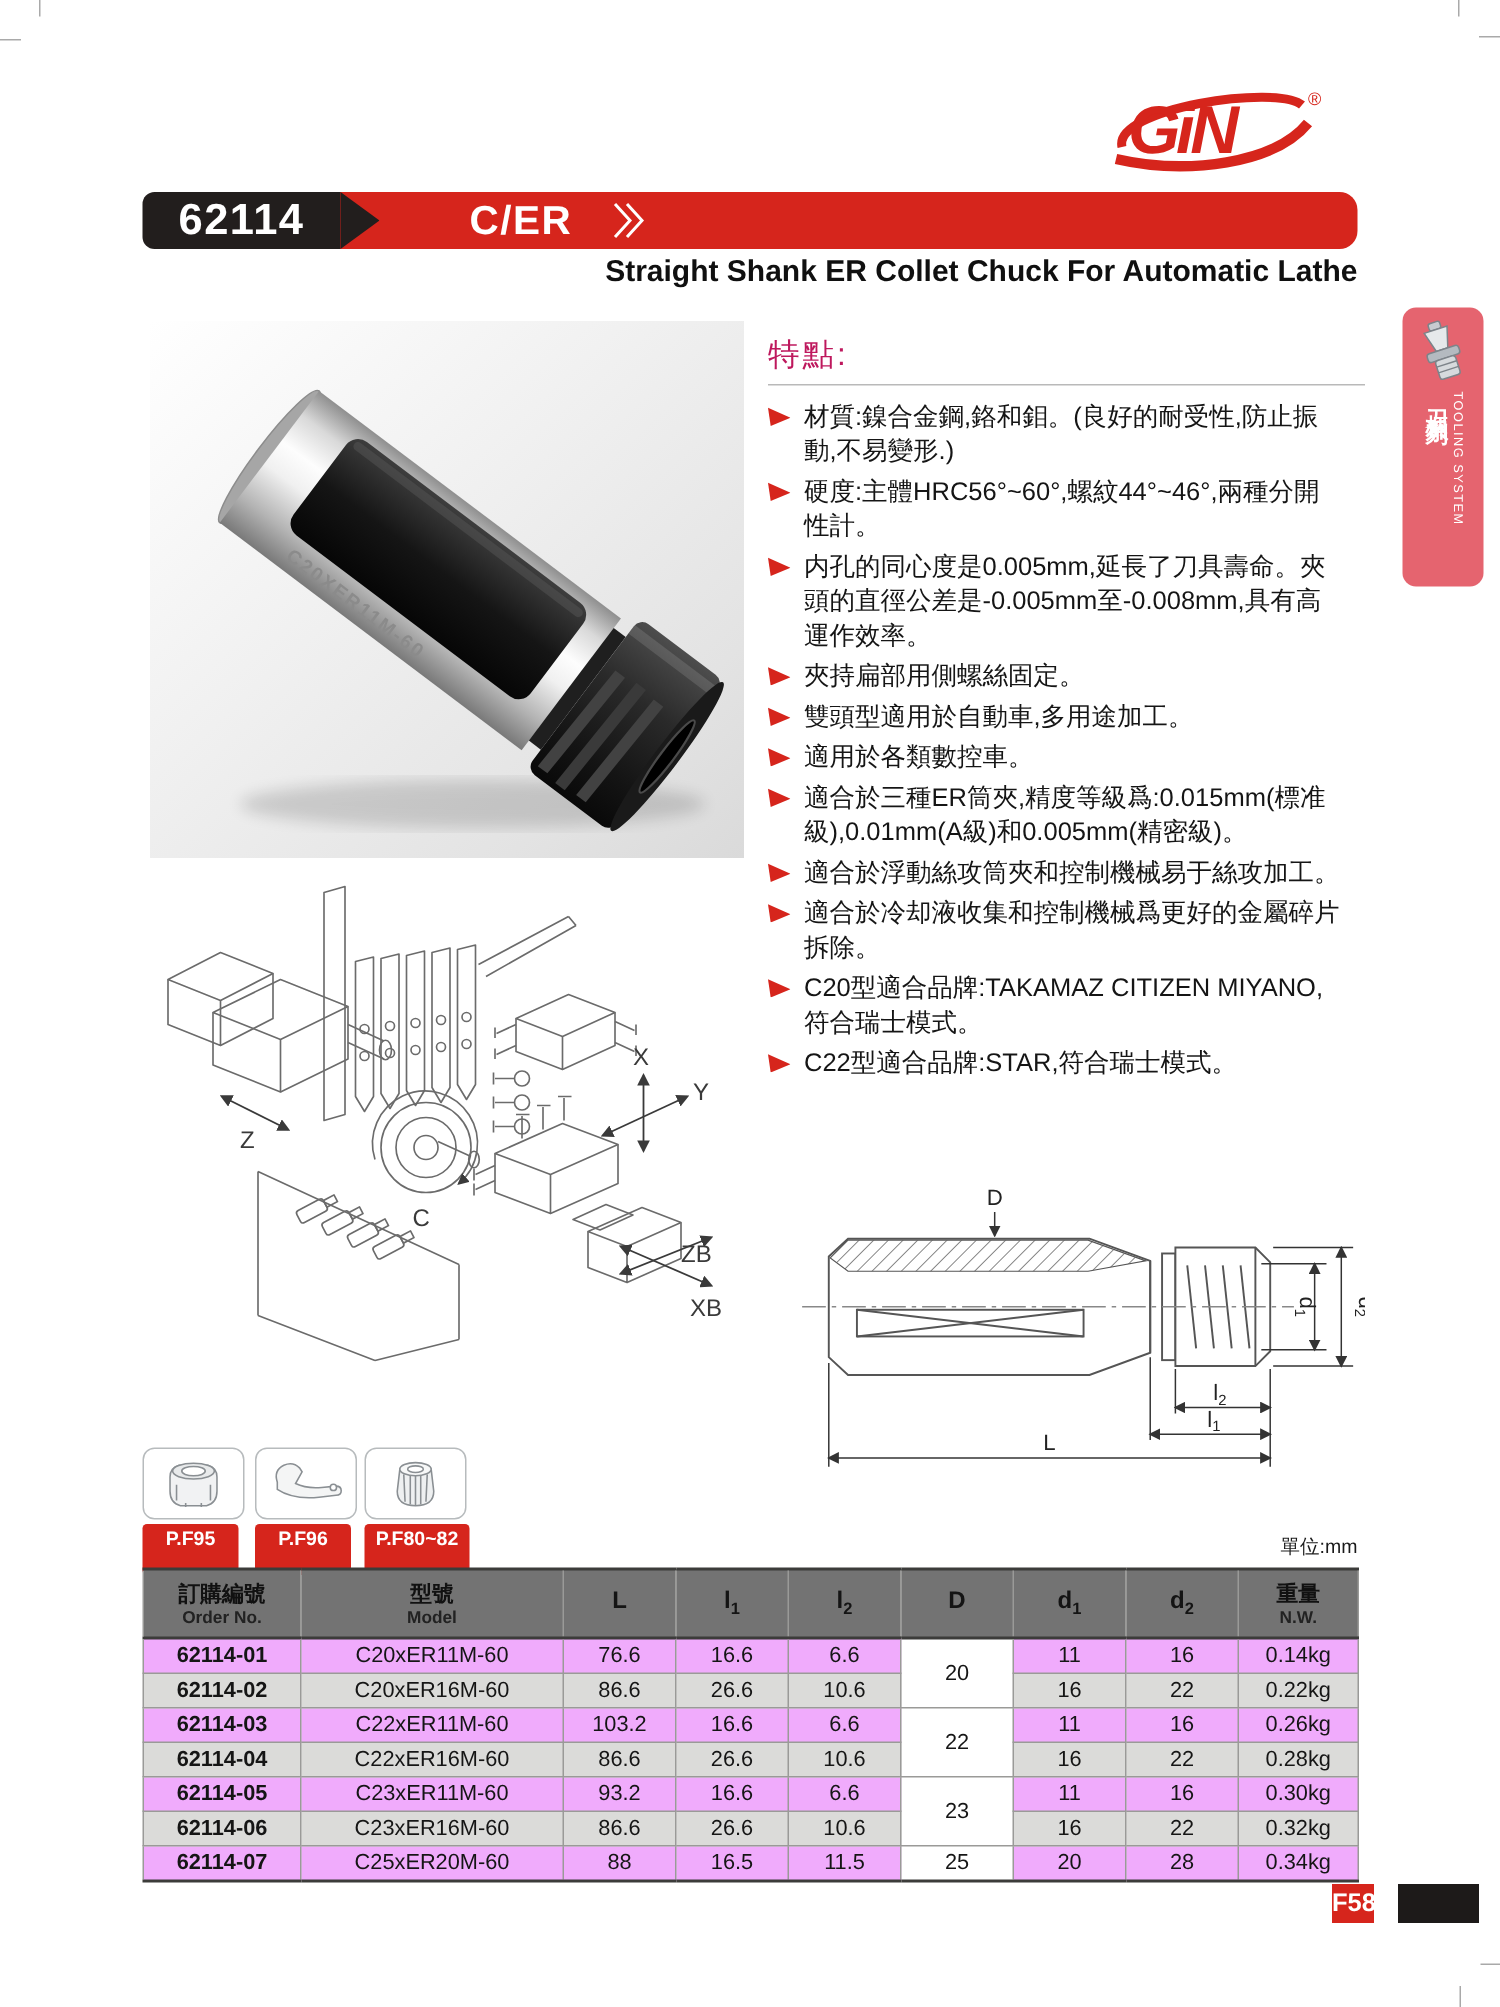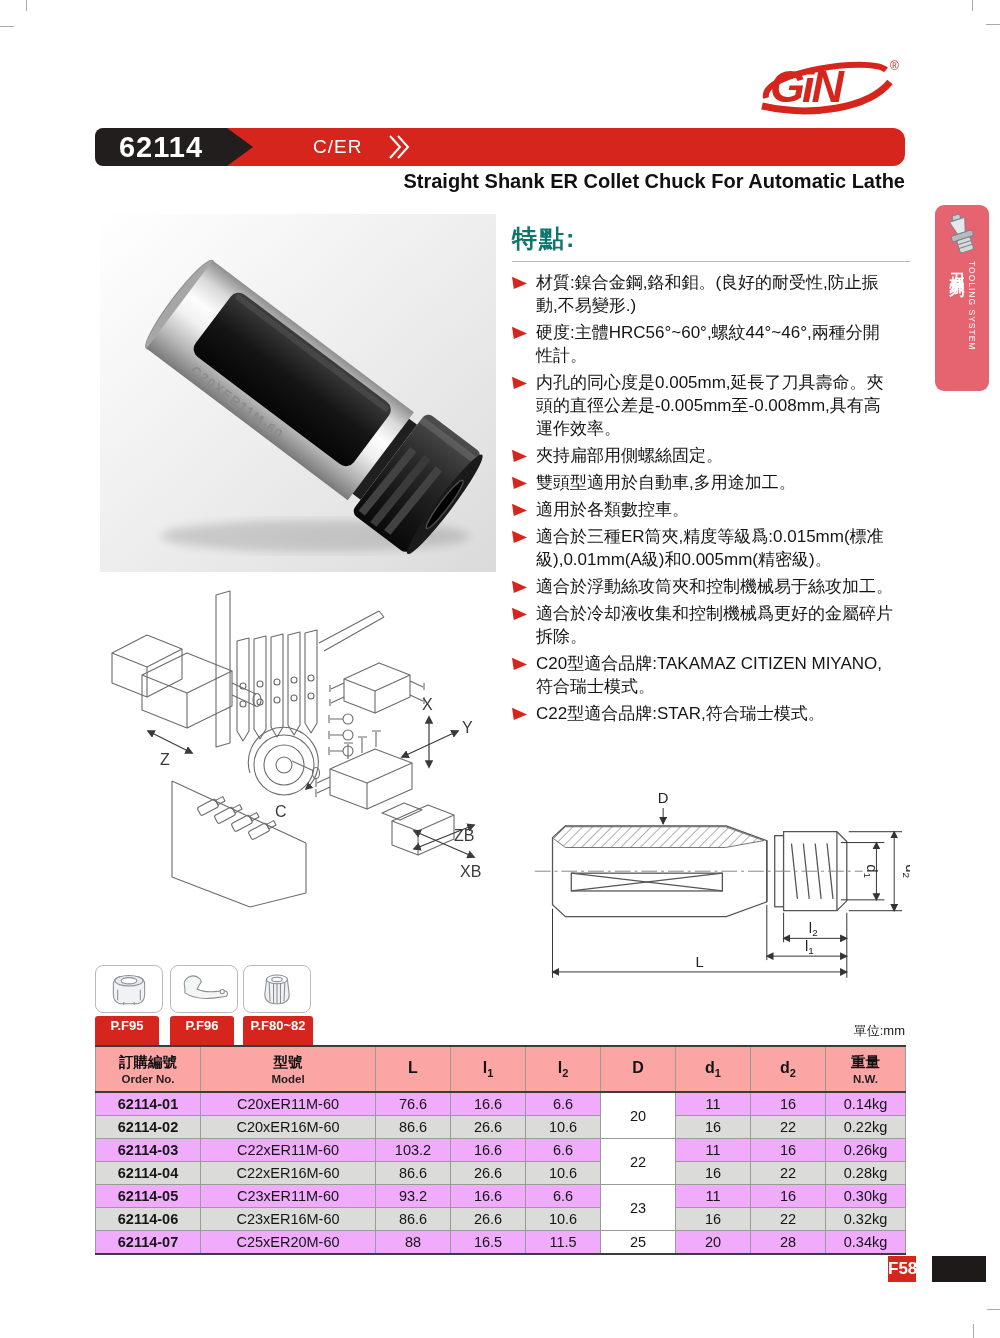"GiN" .logo { left: 750px -> 732px }
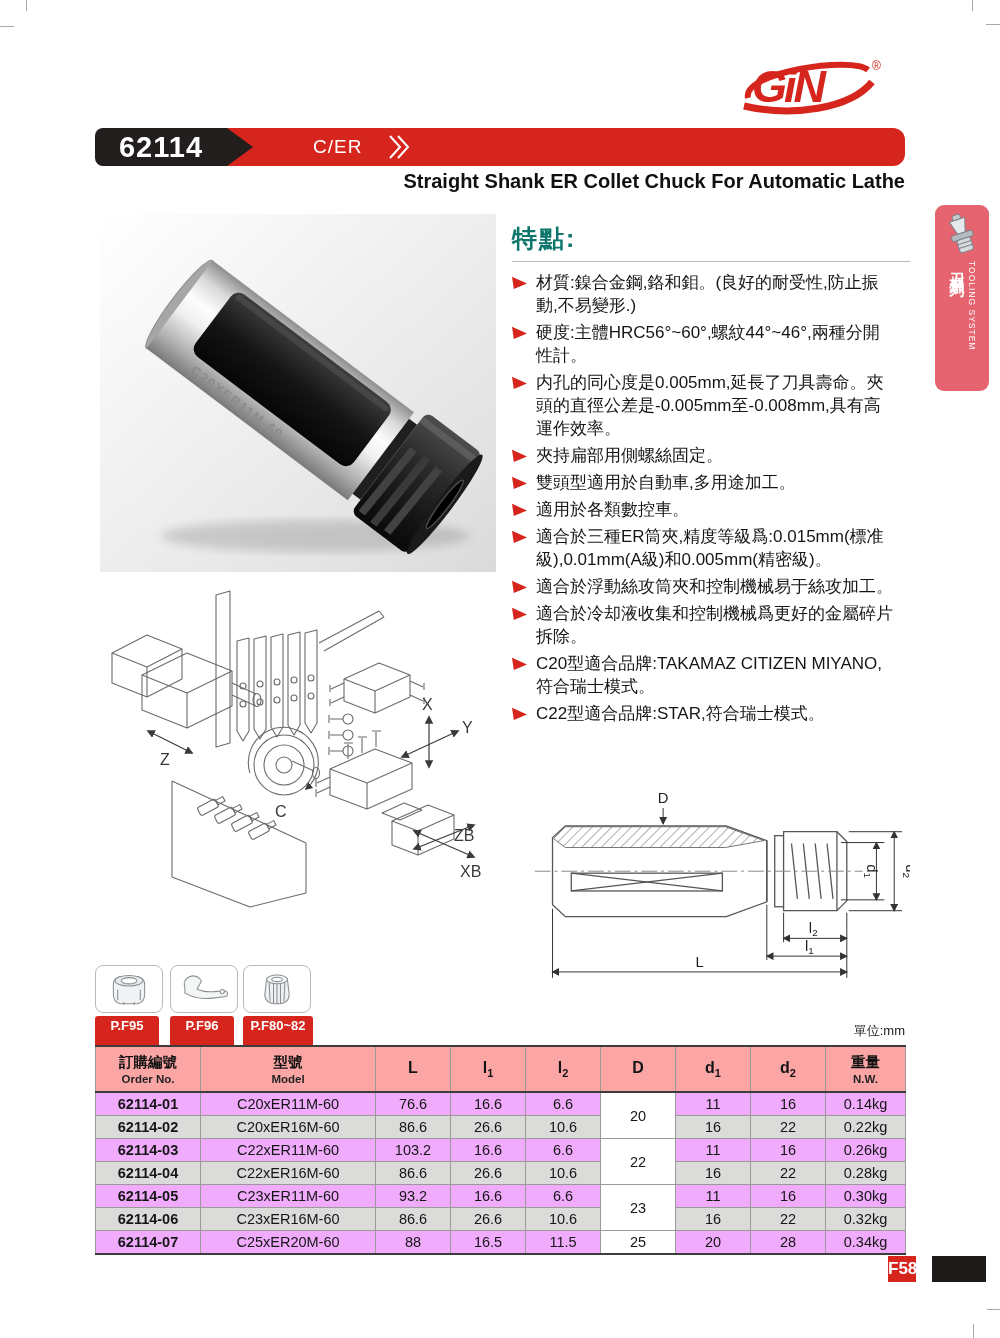"C/ER" .series { font-size: 19px -> 27px; font-weight: normal -> bold }
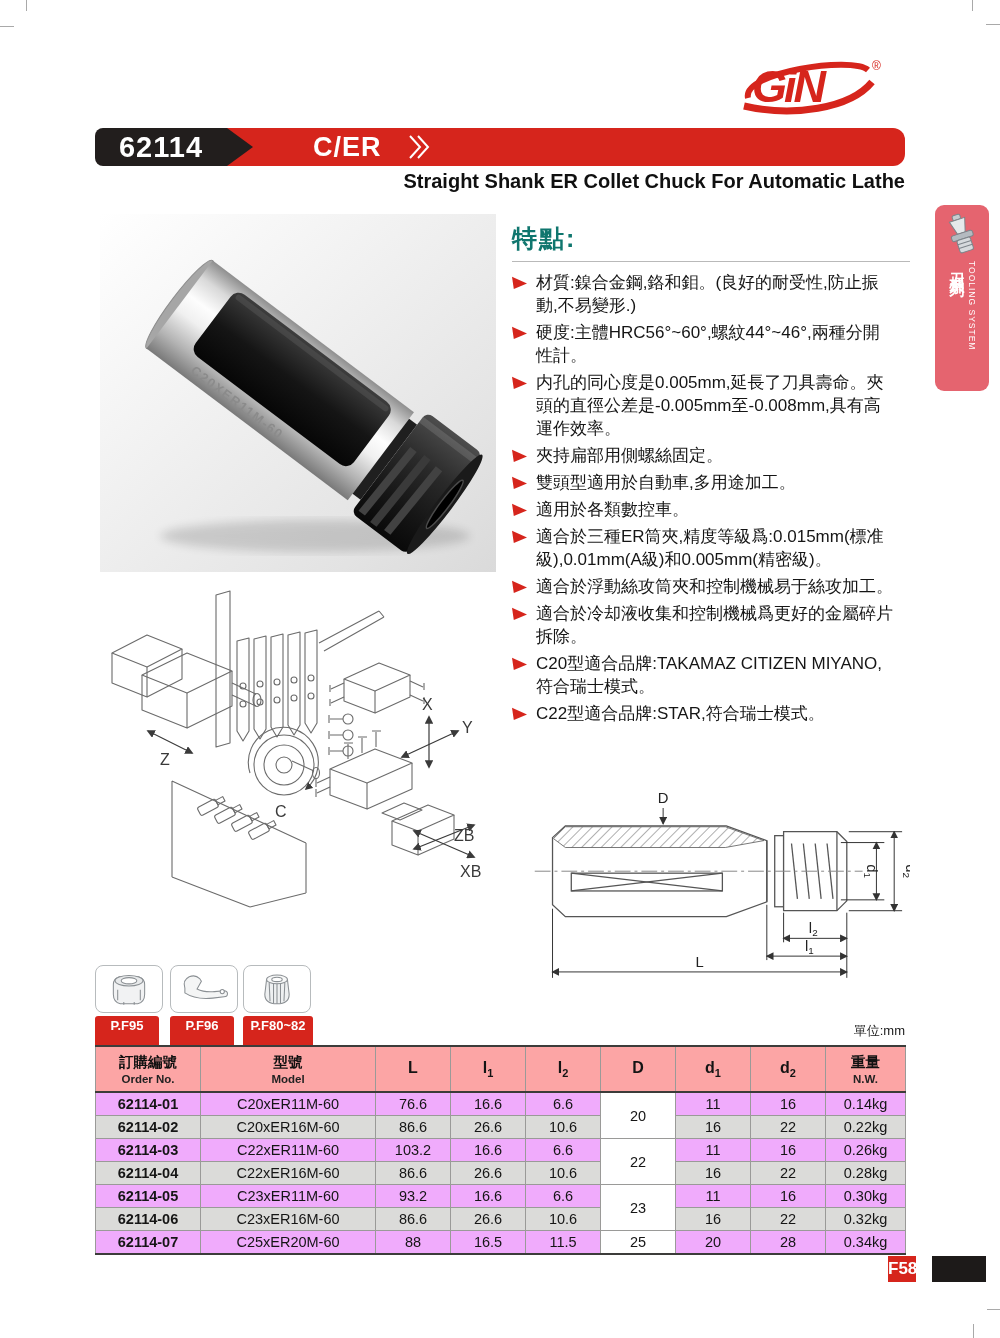"特點:" .features h2 { color: #0f766e -> #be185d; font-size: 25px -> 21px; font-weight: bold -> normal }
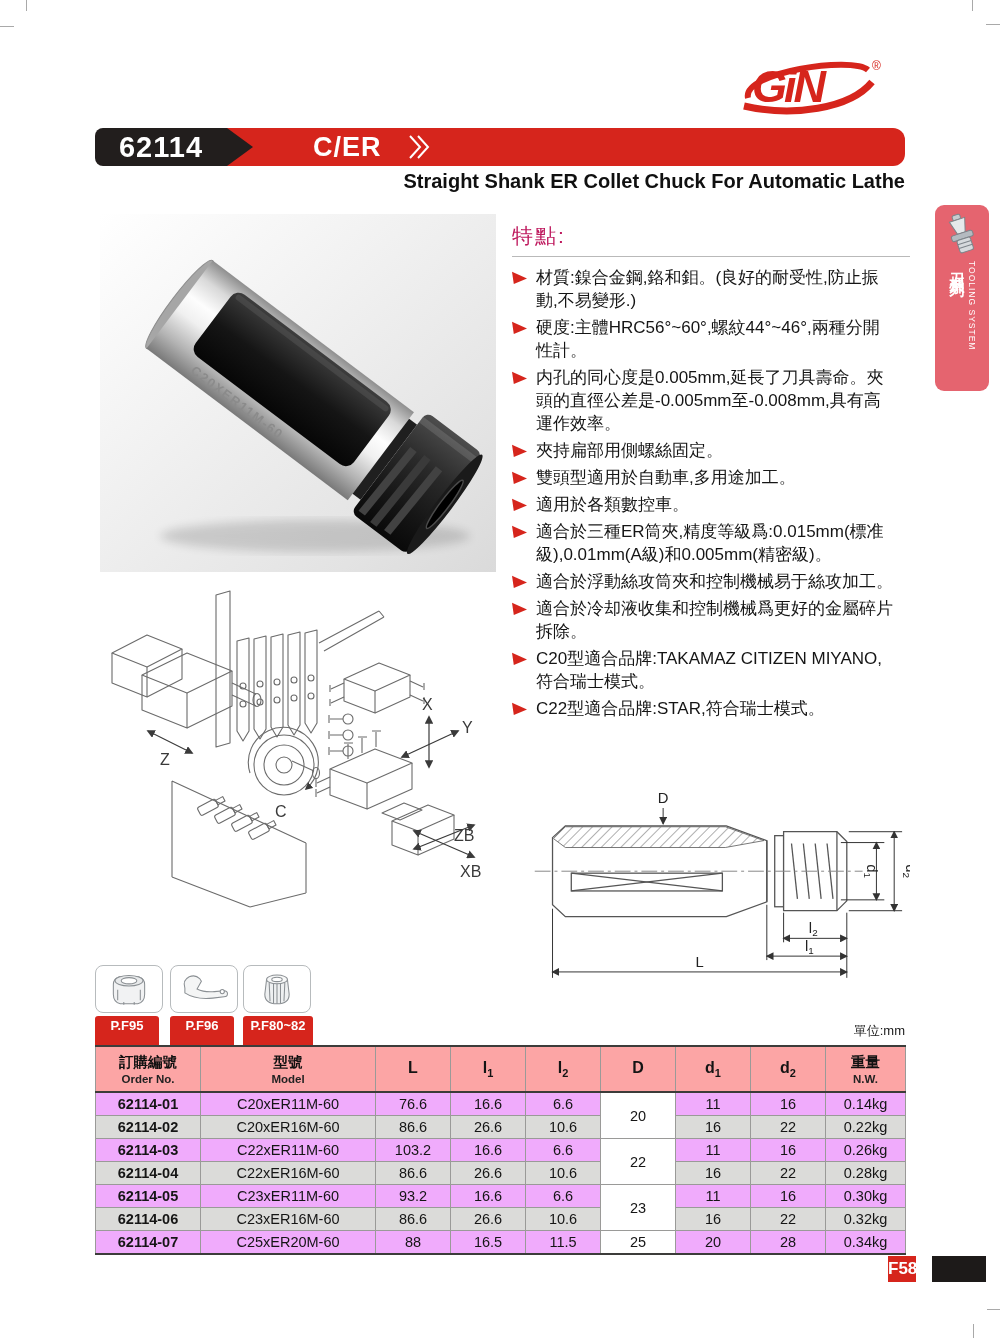"訂購編號" table.spec thead th { background: #fca5a5 -> #737373 }
